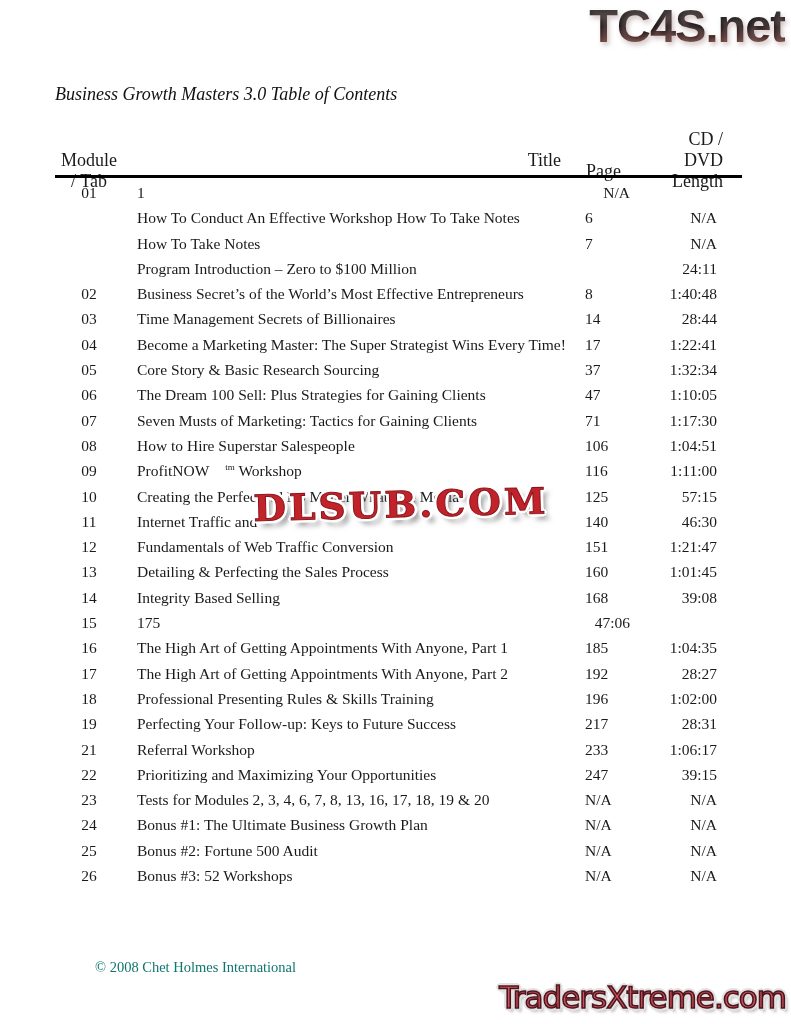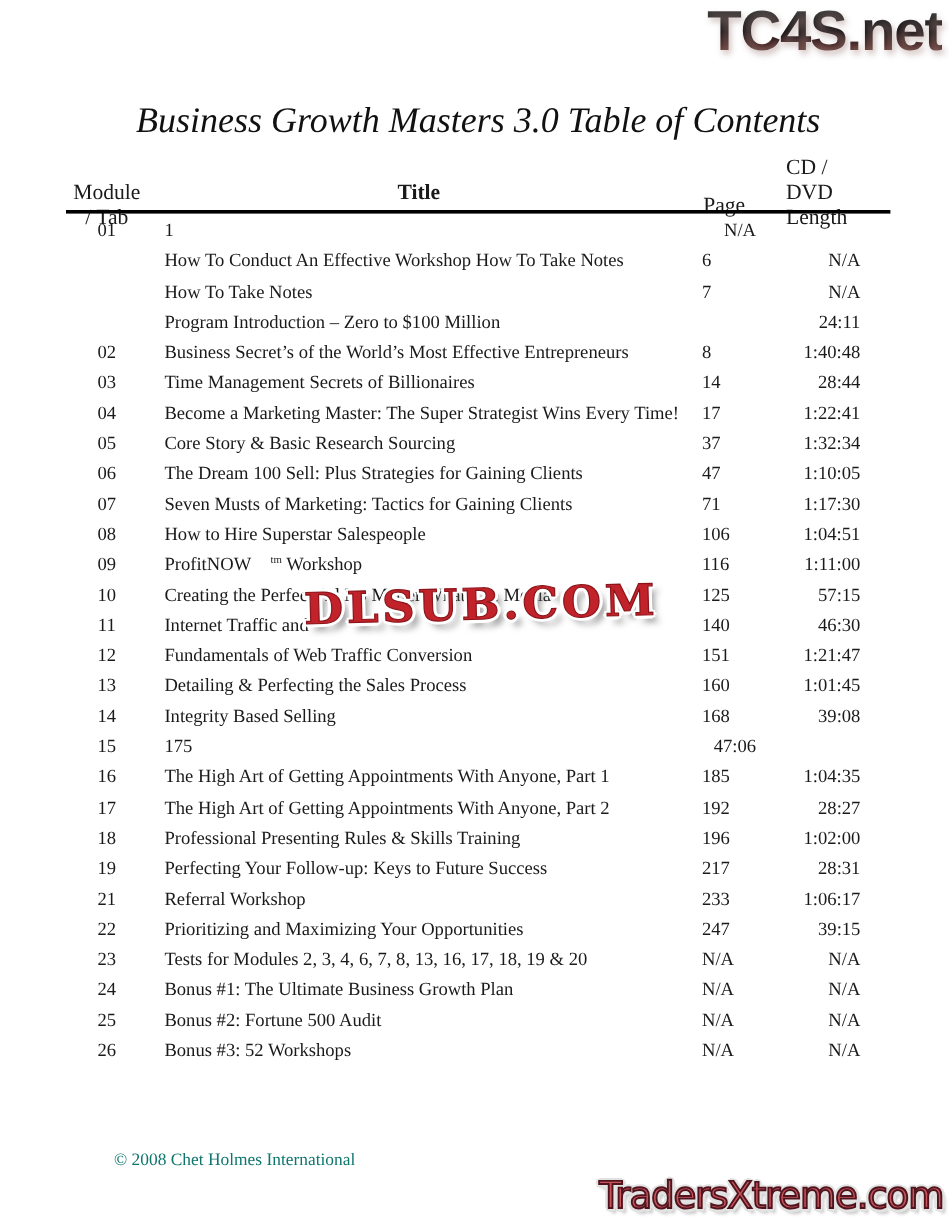"Business Growth Masters 3.0 Table" .doc-title { font-size: 30px -> 18px; text-align: center -> left }
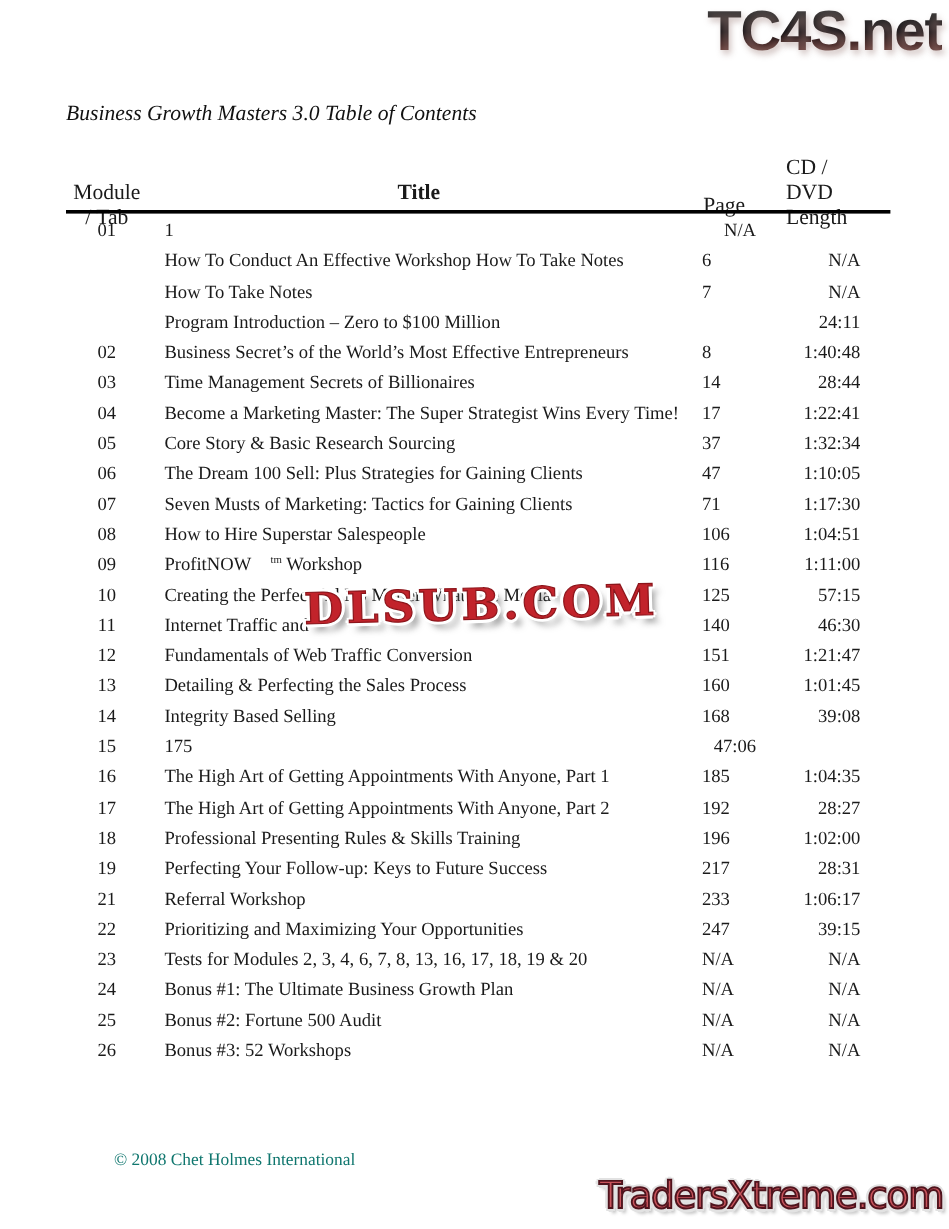"CD / DVD" .th-length { text-align: left -> right }
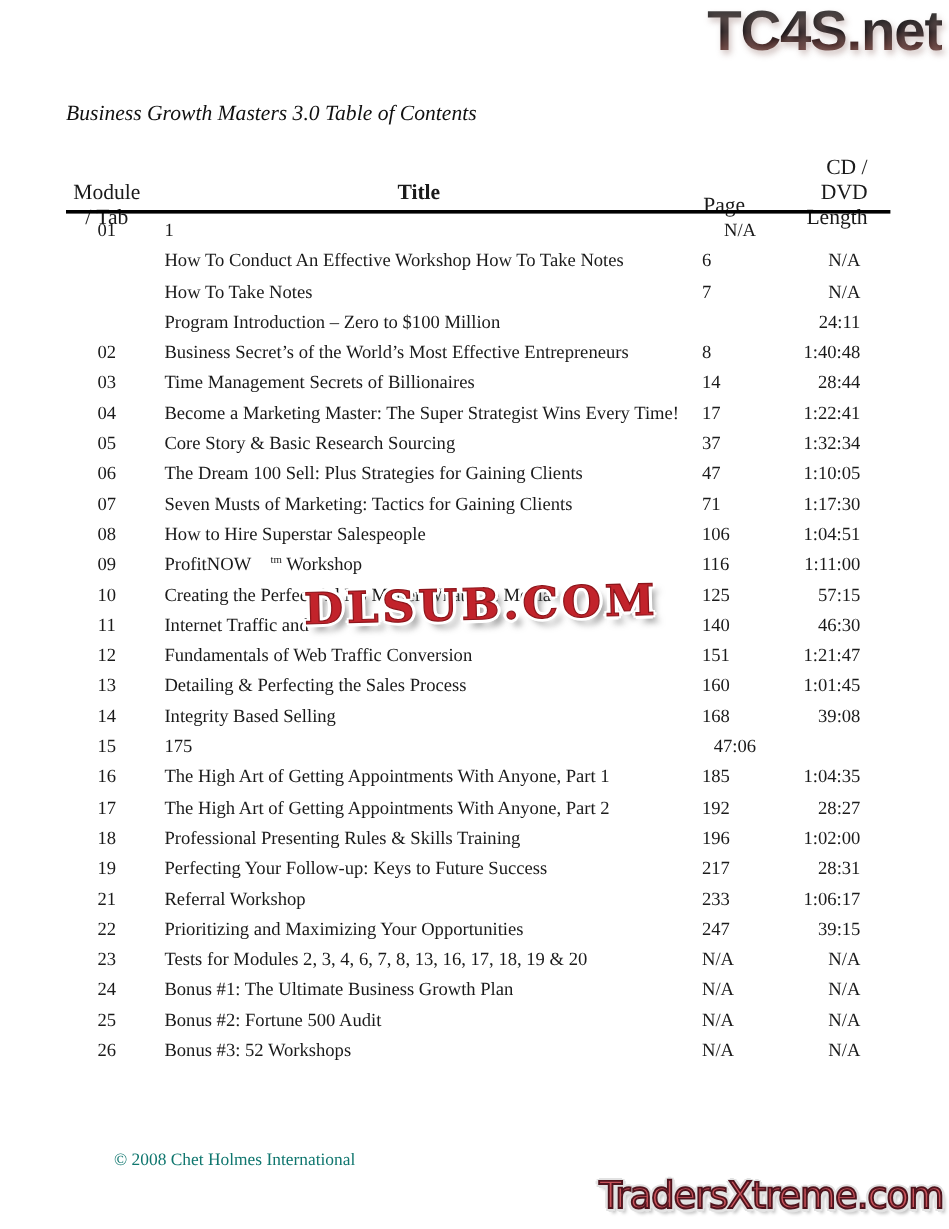"Title" .th-title { font-weight: bold -> none; text-align: center -> right }
